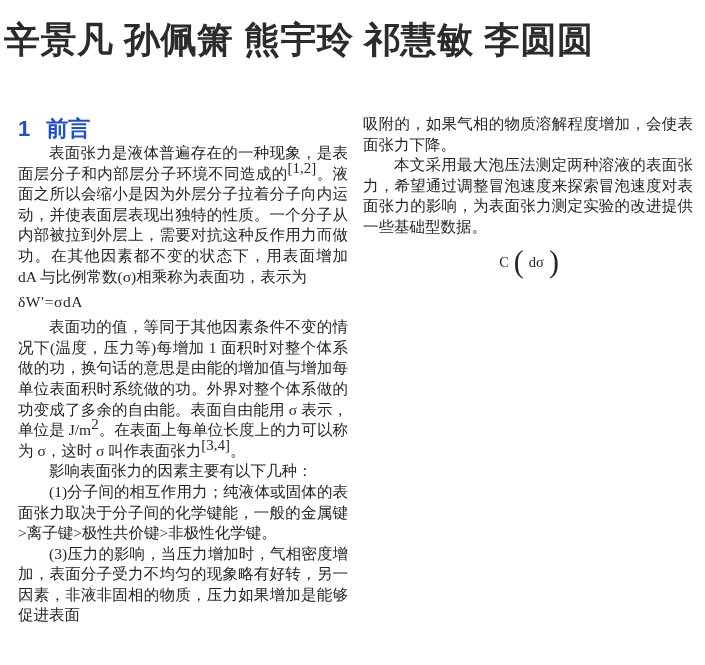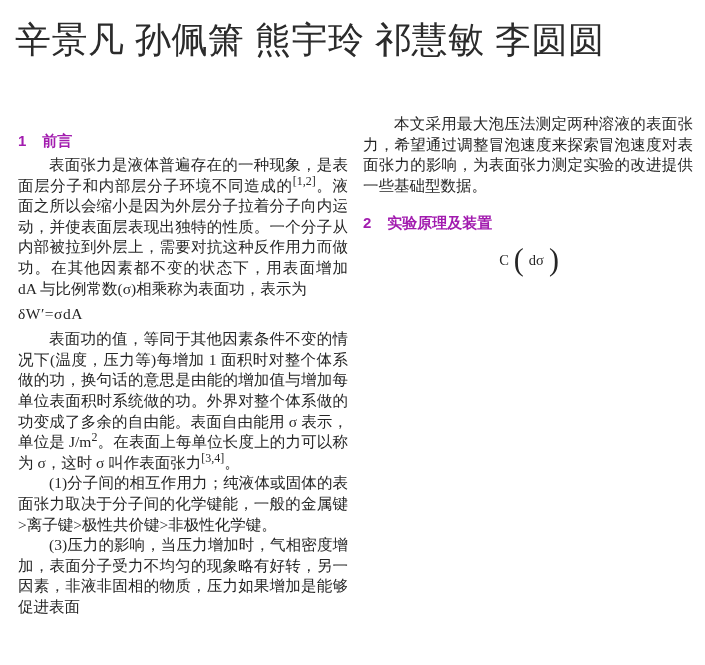"辛景凡 孙佩箫 熊宇玲 祁慧敏 李圆圆" .title { font-weight: 400 -> 700; margin: 20px 0 0 15px -> 20px 0 0 4px }
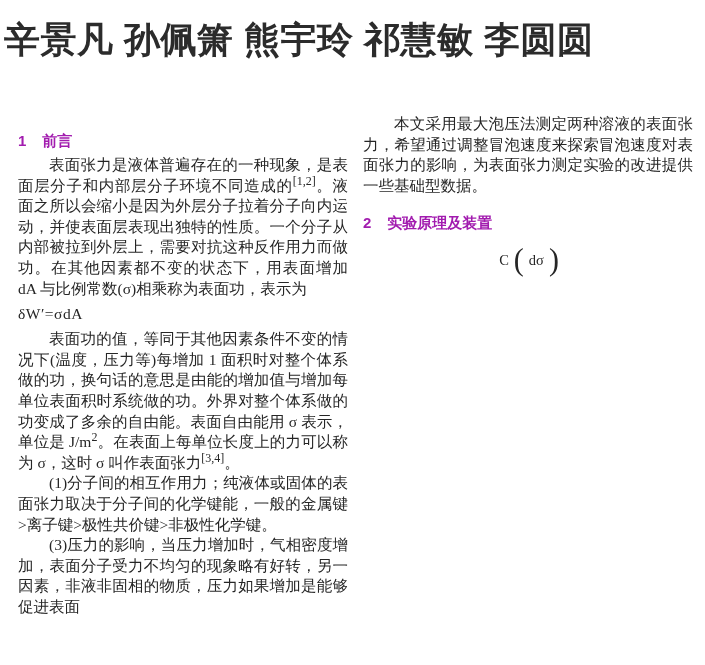"1 前言" .sec-heading { color: #a21caf -> #1d4ed8; font-size: 15px -> 22px; margin: 16px 0 3px 0 -> 4px 0 3px 0 }
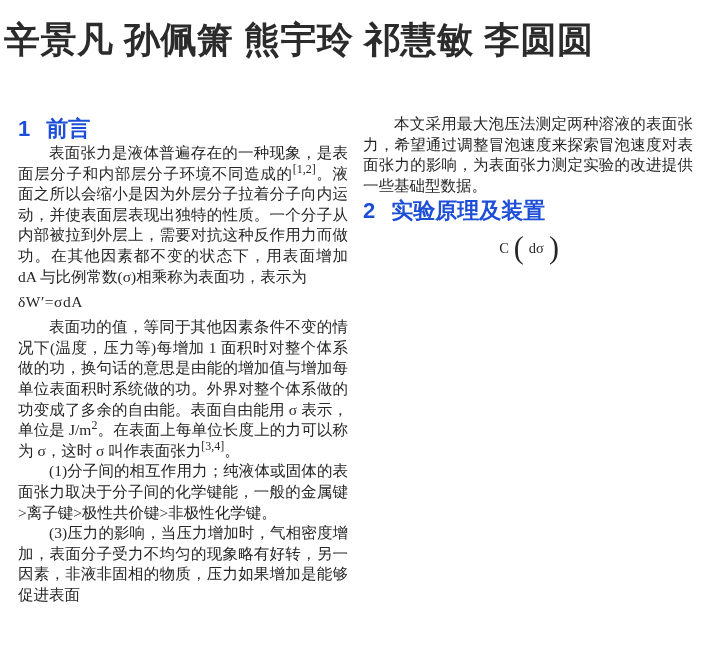"吸附的，如果气相的物质溶解程度增加，会使表面张力下降。" p.noindent { html: none -> <p>吸附的，如果气相的物质溶解程度增加，会使表面张力下降。</p> }
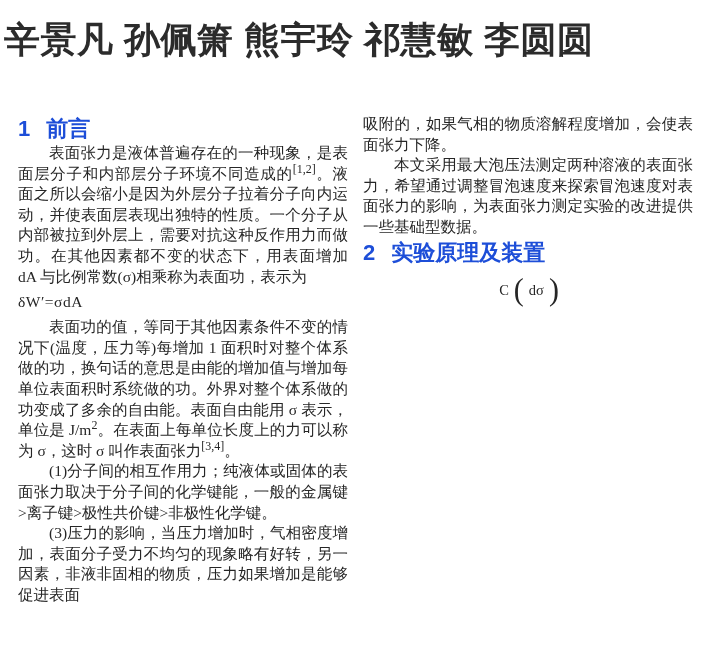"[1,2]" sup { font-size: 12px -> 15px }
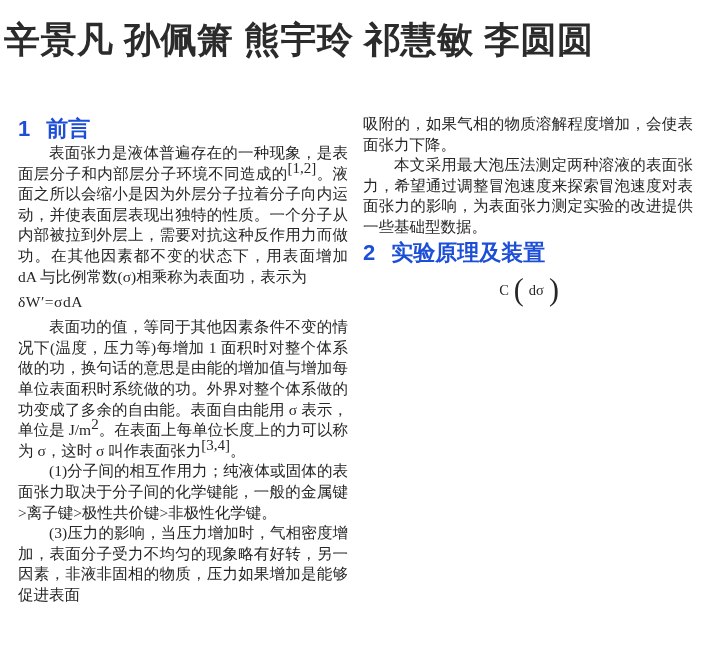"2 实验原理及装置" h2.sec-heading { html: <h2><span>2</span><span>实验原理及装置</span></h2> -> none }
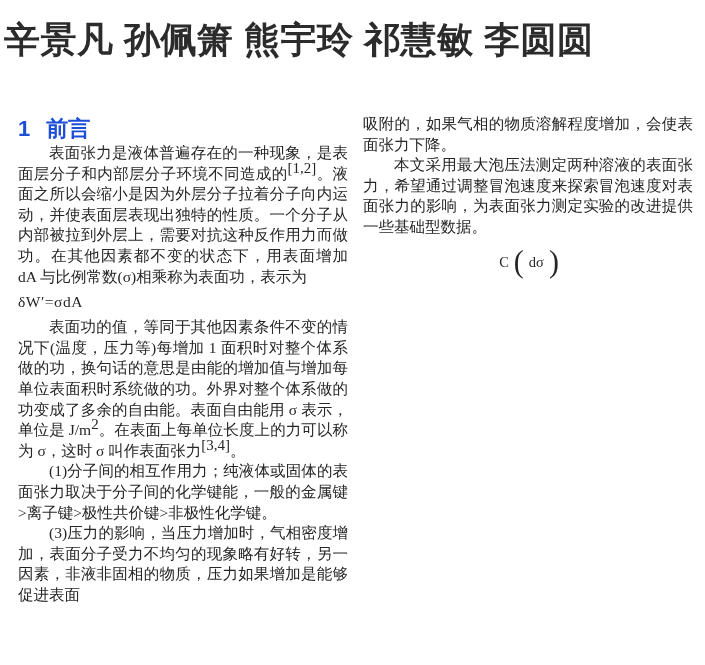"影响表面张力的因素主要有以下几种：" p { html: none -> <p>影响表面张力的因素主要有以下几种：</p> }
